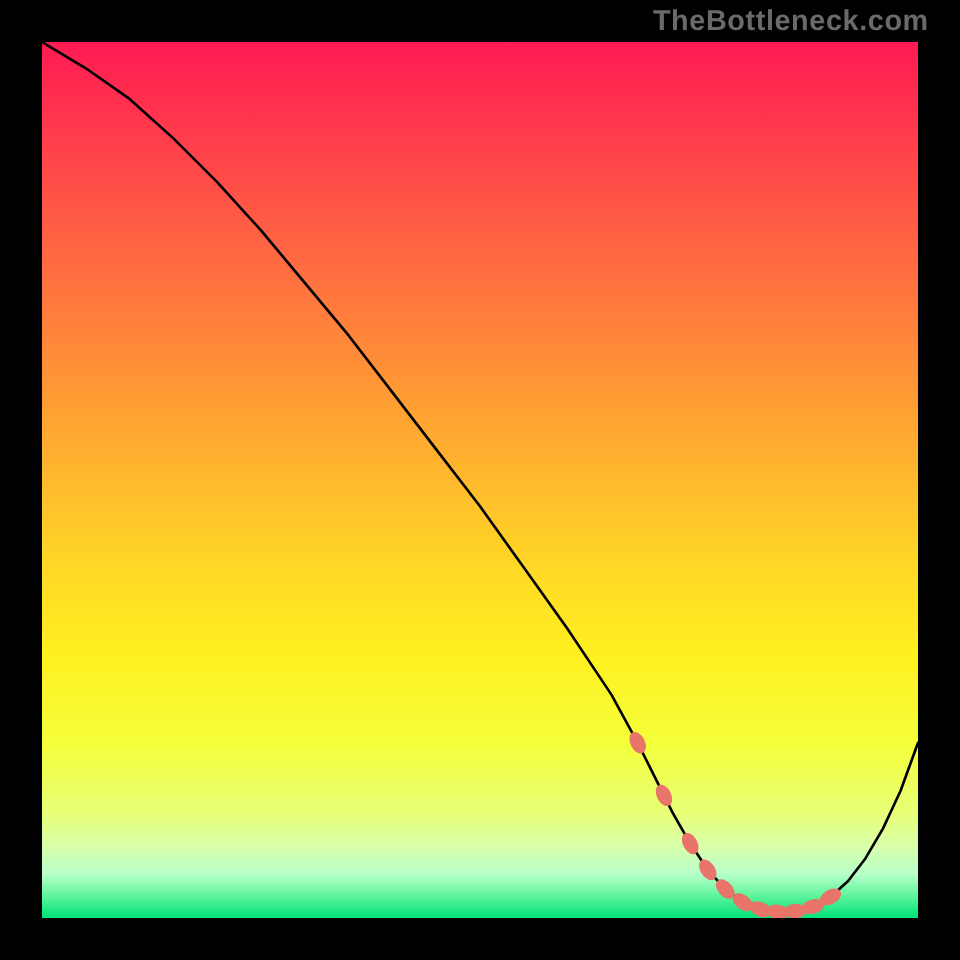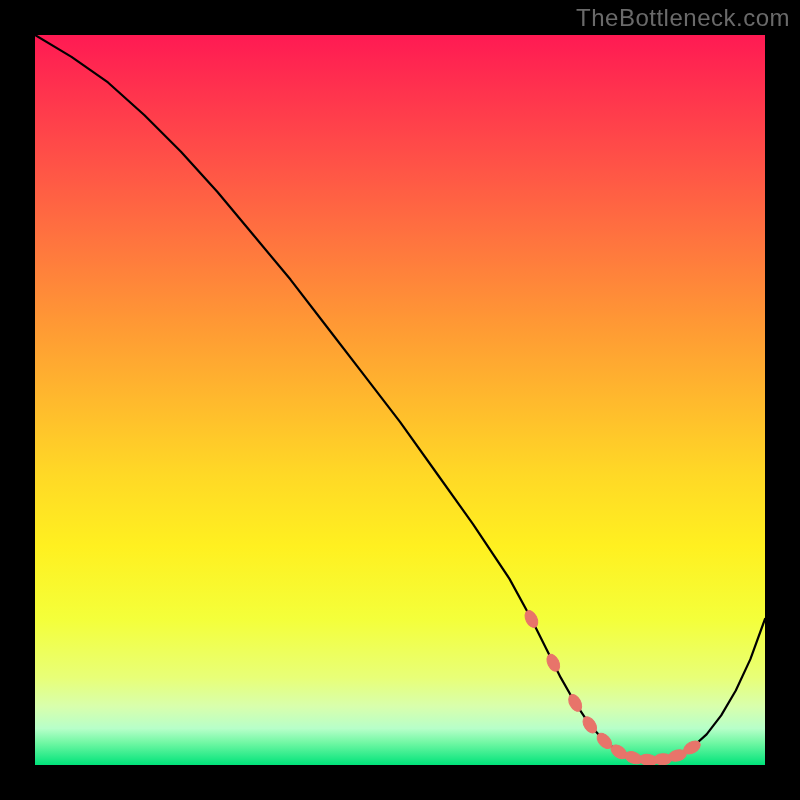"TheBottleneck.com" .watermark { font-weight: 400 -> 700; right: 10px -> 26px }
